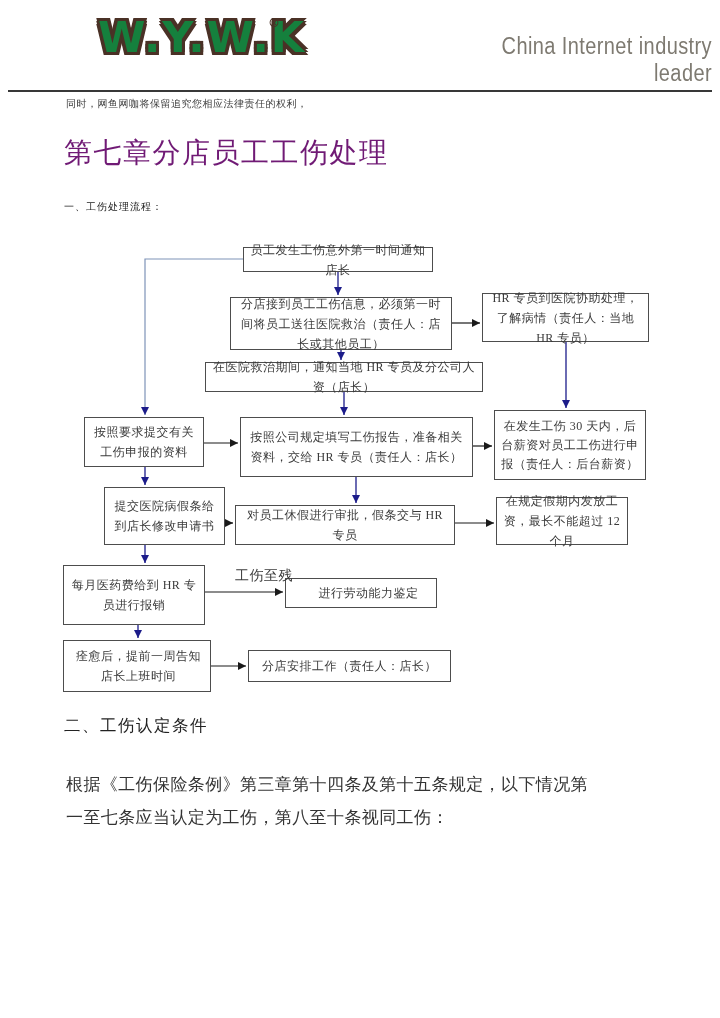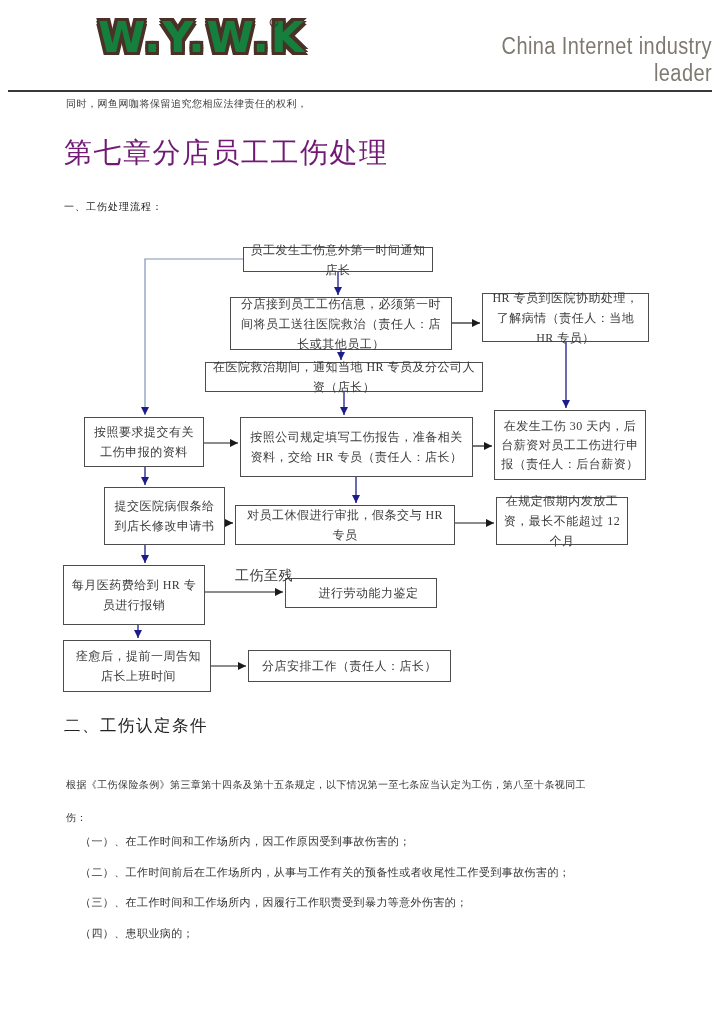"根据《工伤保险条例》第三章第十四条及第十五条规定，以下情况第一至七条应当认定为工" .intro { font-size: 10px -> 17px }
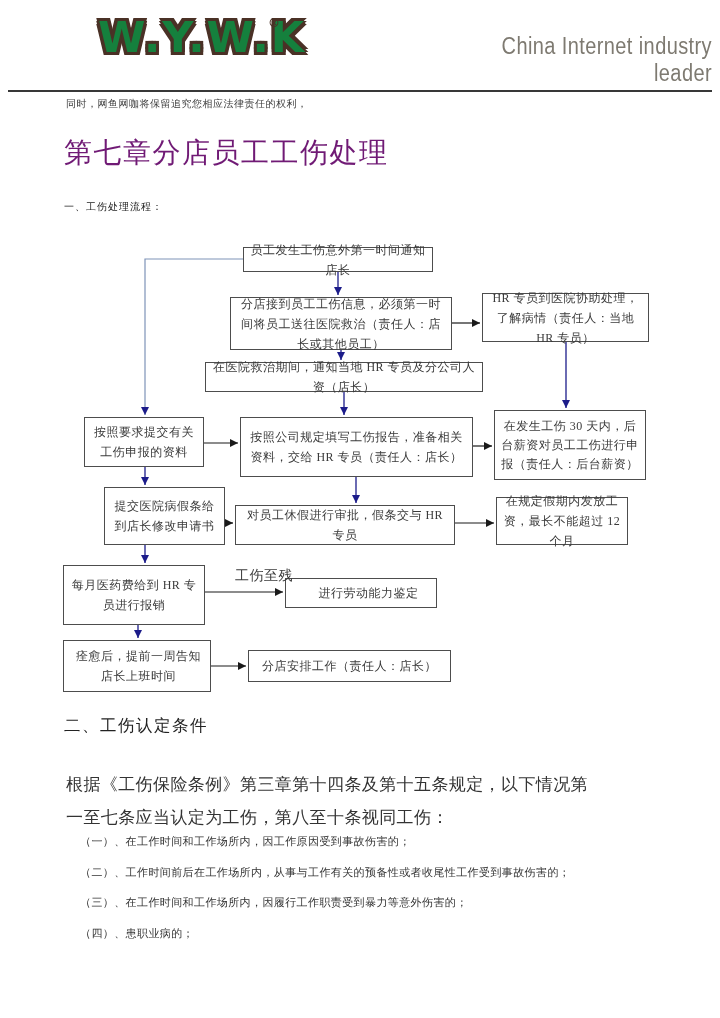"（一）、在工作时间和工作场所内，因工作原因受到事故伤害的；" div.conditions { html: <div> <div>（一）、在工作时间和工作场所内，因工作原因受到事故伤害的；</div> <div>（二）、工作时间前后在工作场所内，从事与工作有关的预备性或者收尾性工作受到事故伤害的；</div> <div>（三）、在工作时间和工作场所内，因履行工作职责受到暴力等意外伤害的；</div> <div>（四）、患职业病的；</div> </div> -> none }
